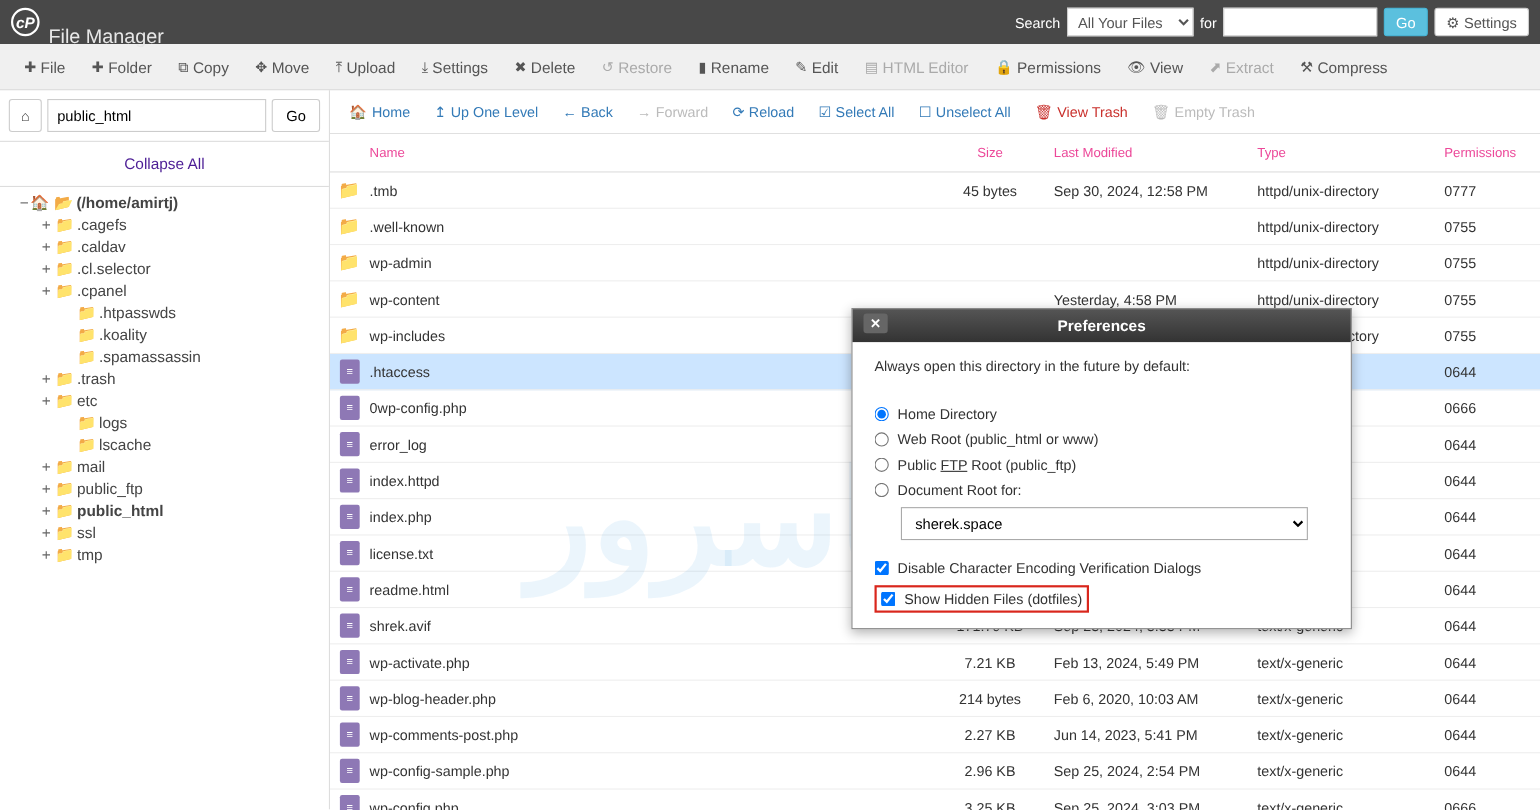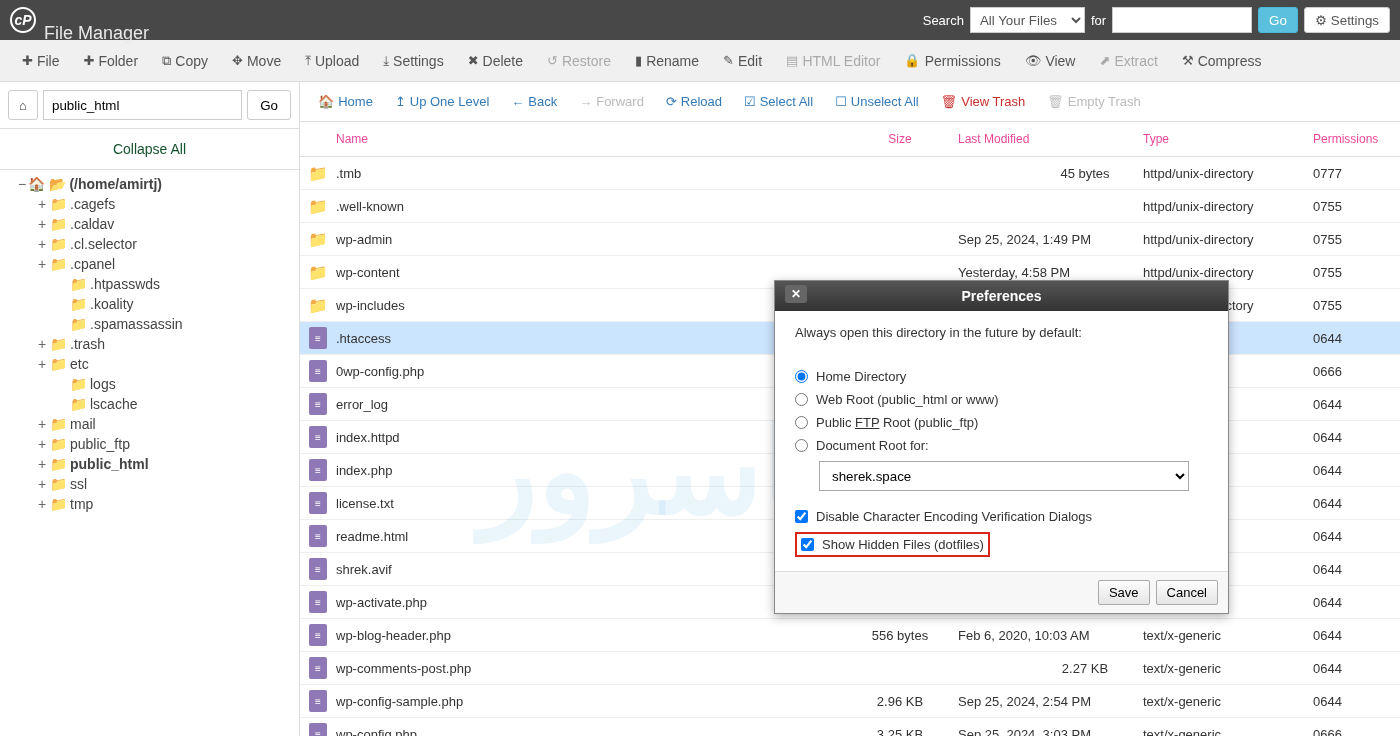"Collapse All" .collapse-all { color: #14532d -> #4c1d95 }
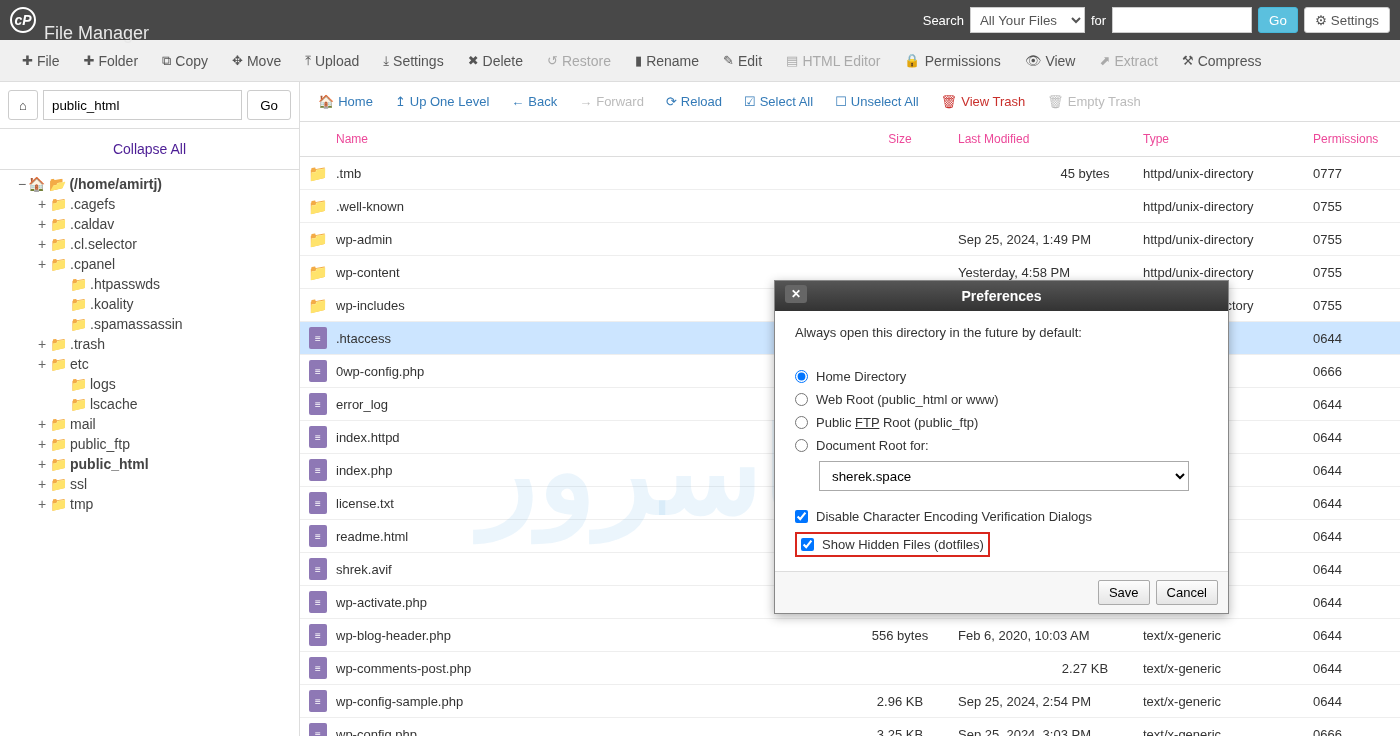"Sep 30, 2024, 12:58 PM" div.col-date { html: none -> <div>Sep 30, 2024, 12:58 PM</div> }
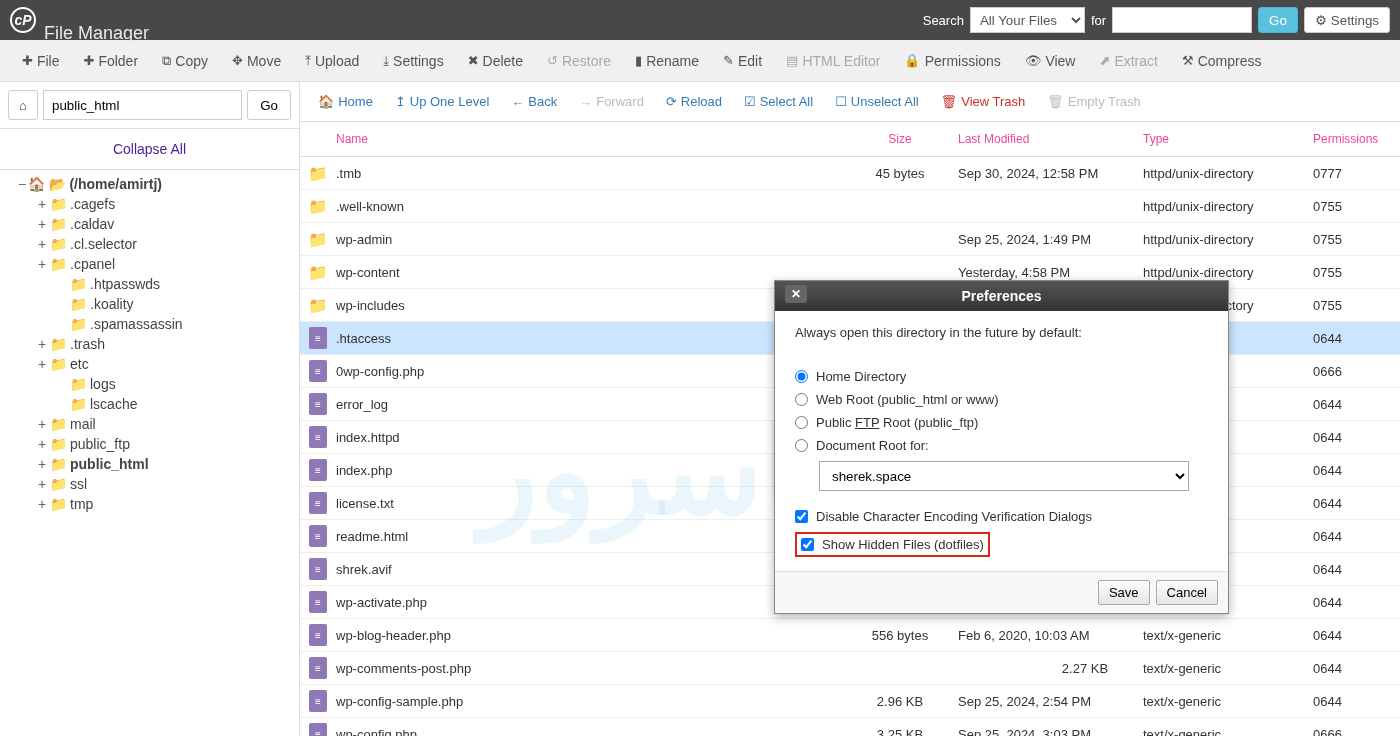"Sep 25, 2024, 1:49 PM" div.col-date { html: <div>Sep 25, 2024, 1:49 PM</div> -> none }
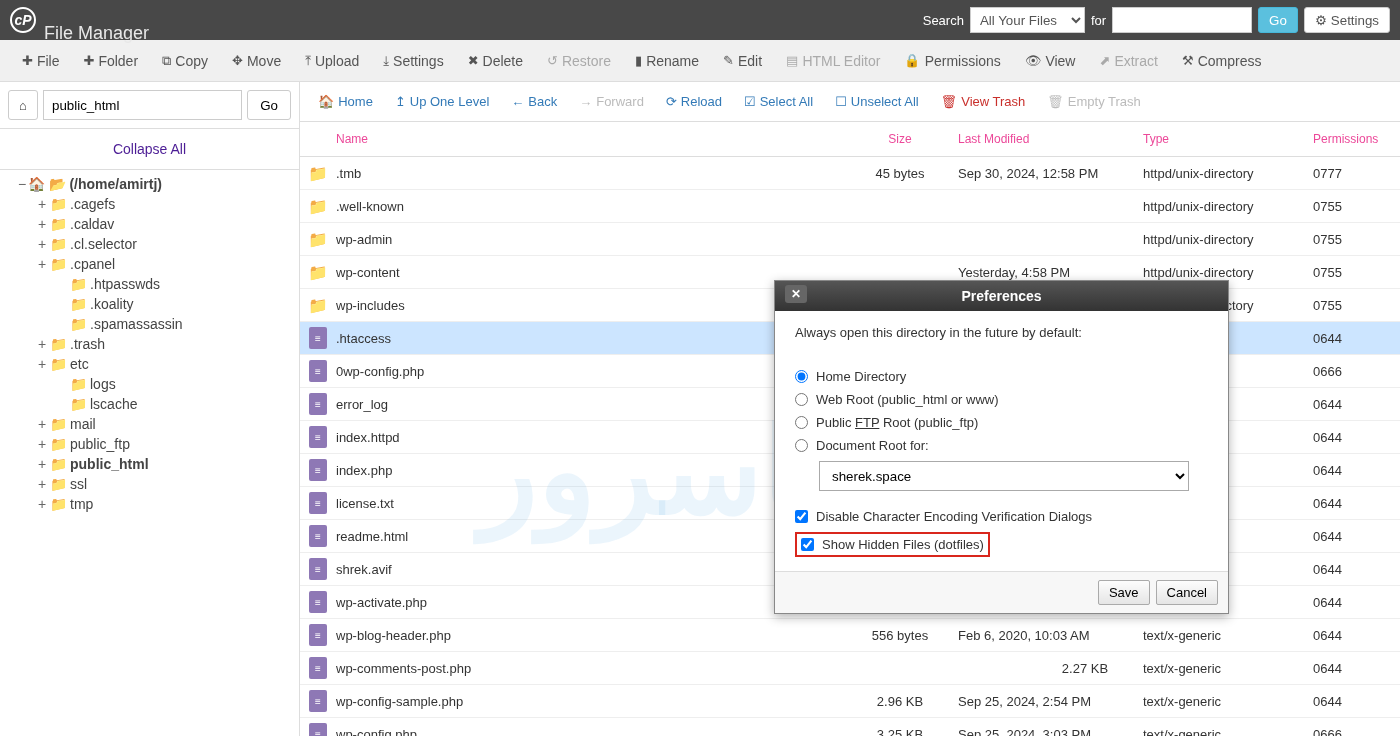"Save" div.dlg-foot { html: <div> <button>Save</button> <button>Cancel</button> </div> -> none }
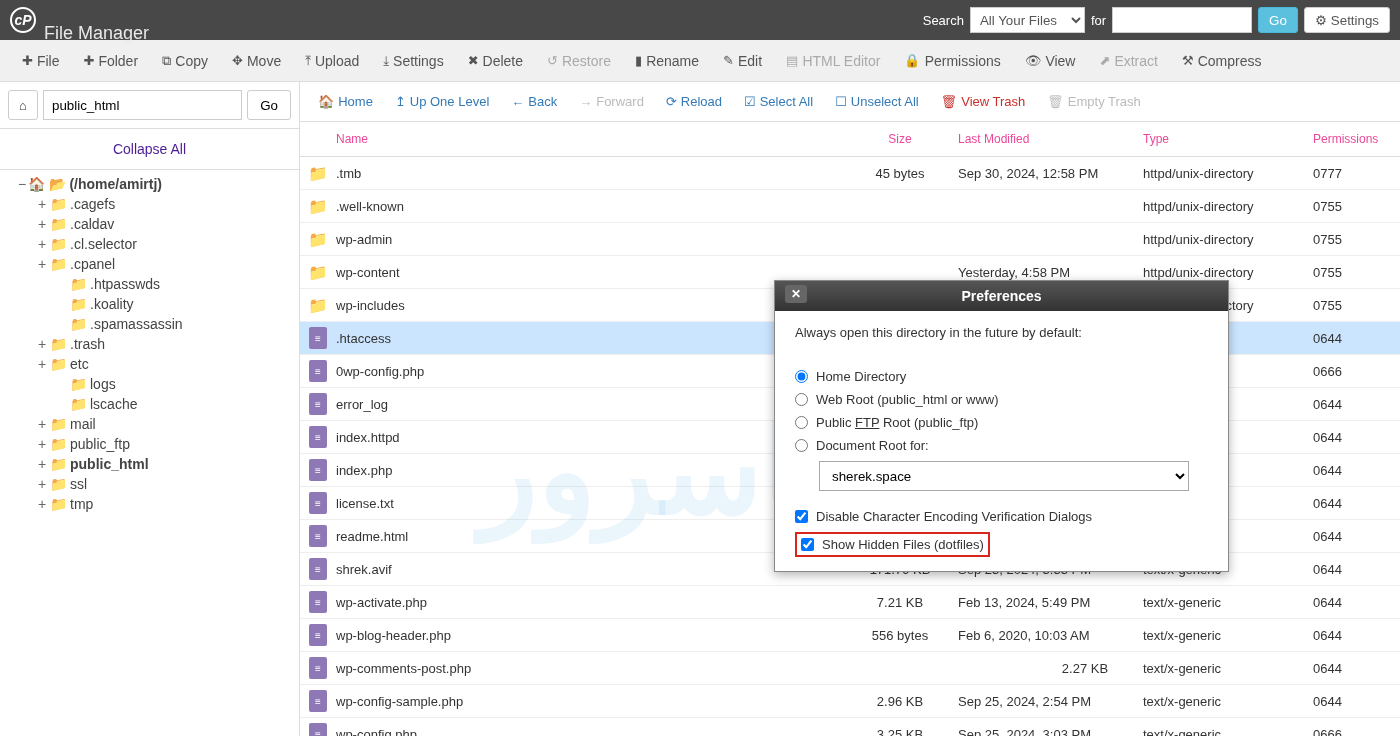"556 bytes" div.col-size { text: 556 -> 214 }
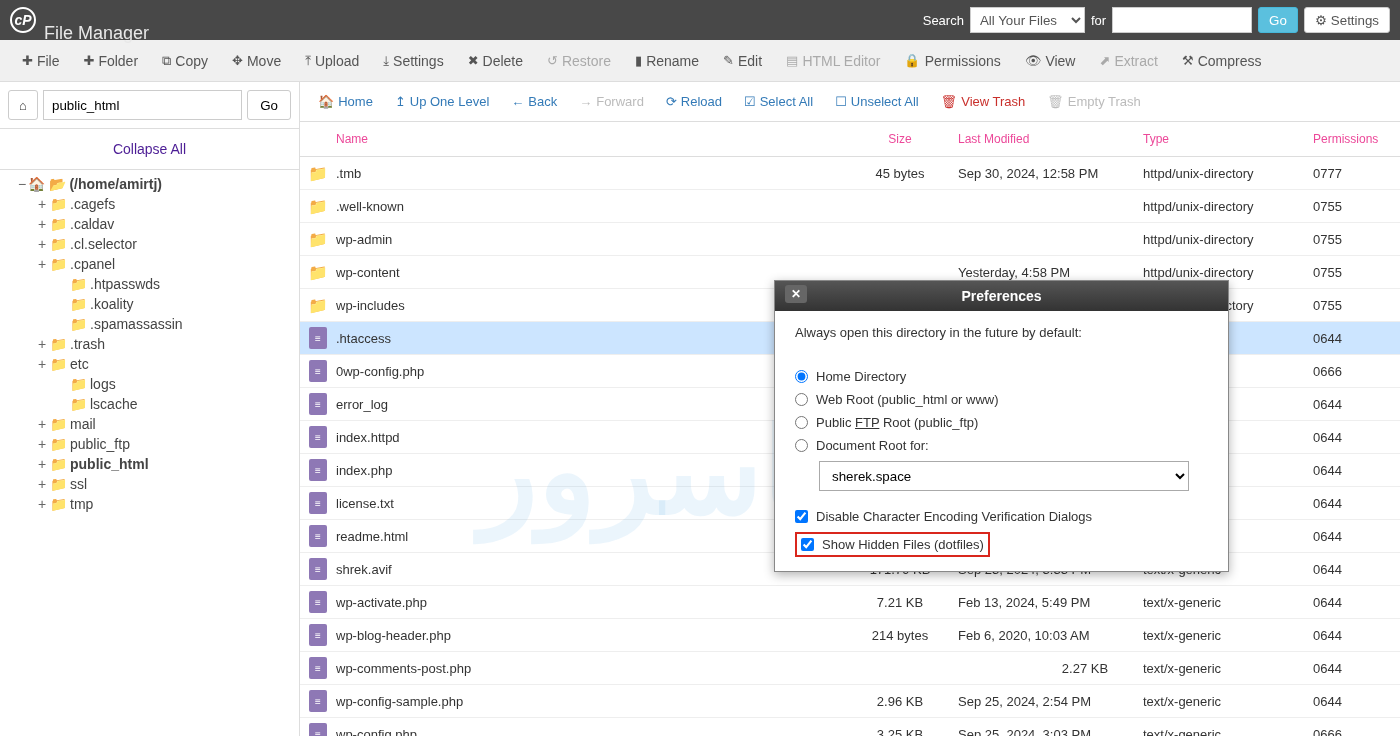"Jun 14, 2023, 5:41 PM" div.col-date { html: none -> <div>Jun 14, 2023, 5:41 PM</div> }
